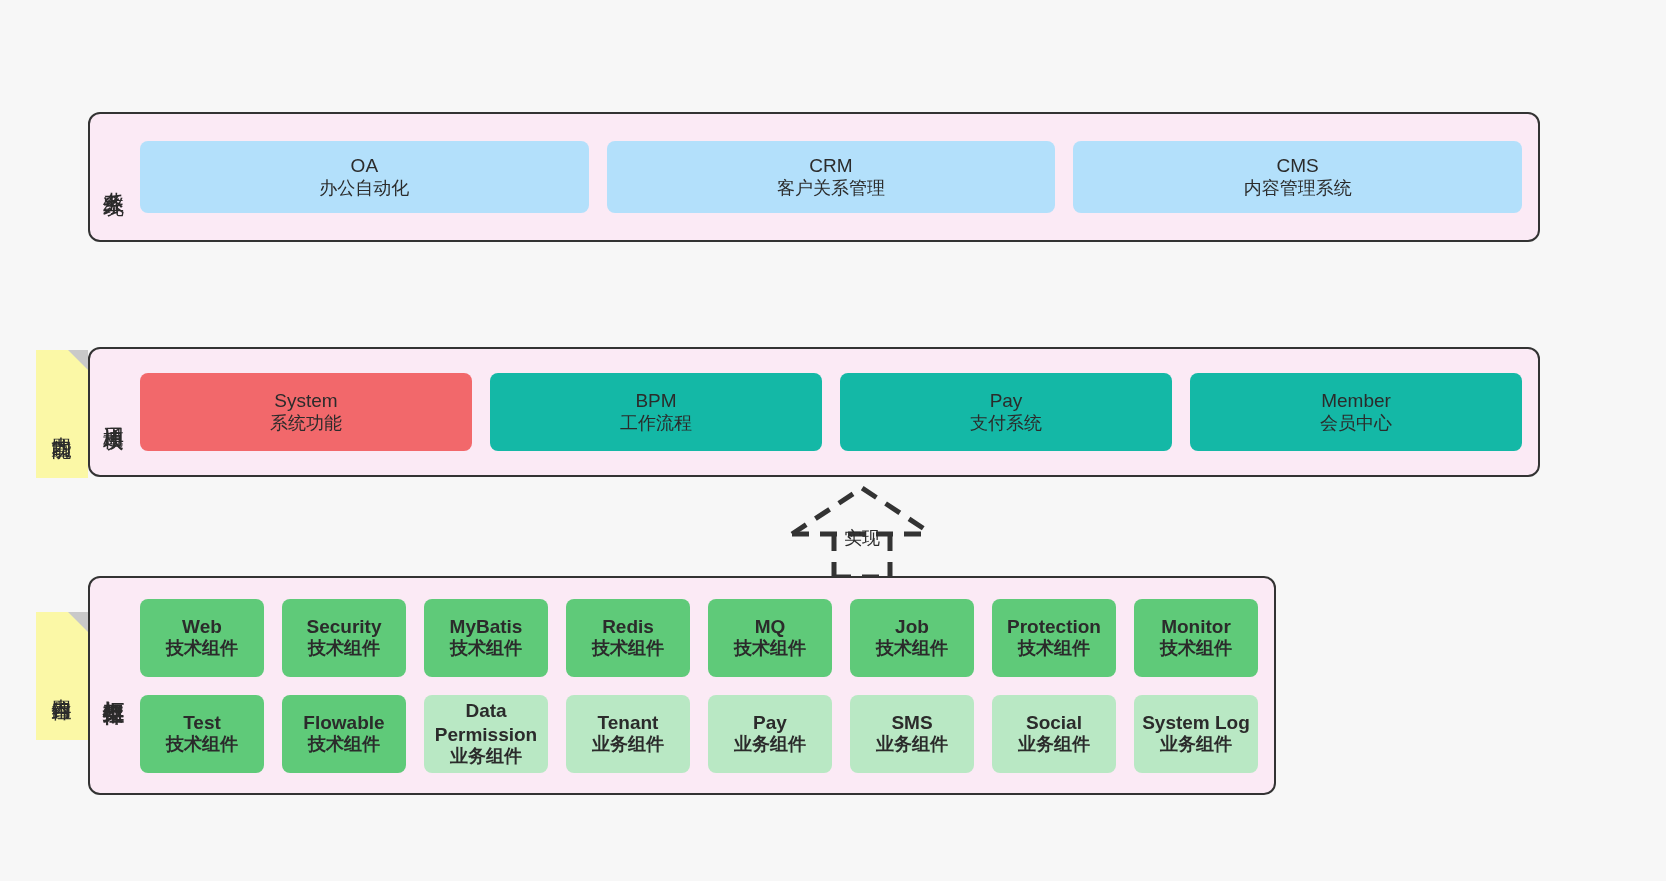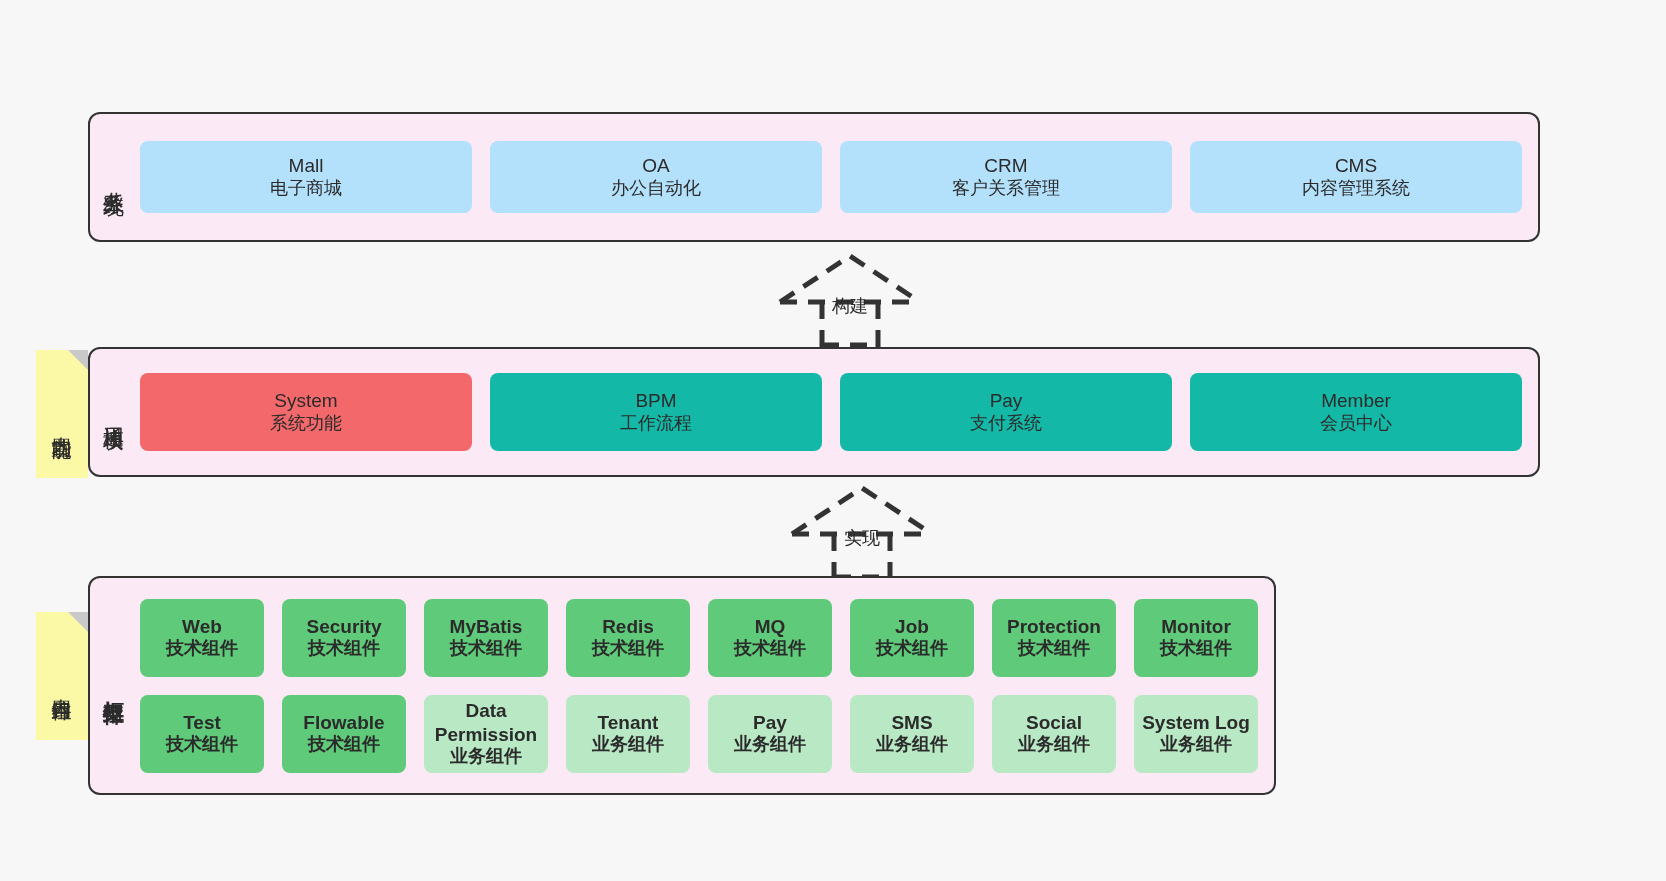"Mall" div.card { html: <div> <span>Mall</span> <span>电子商城</span> </div> -> none }
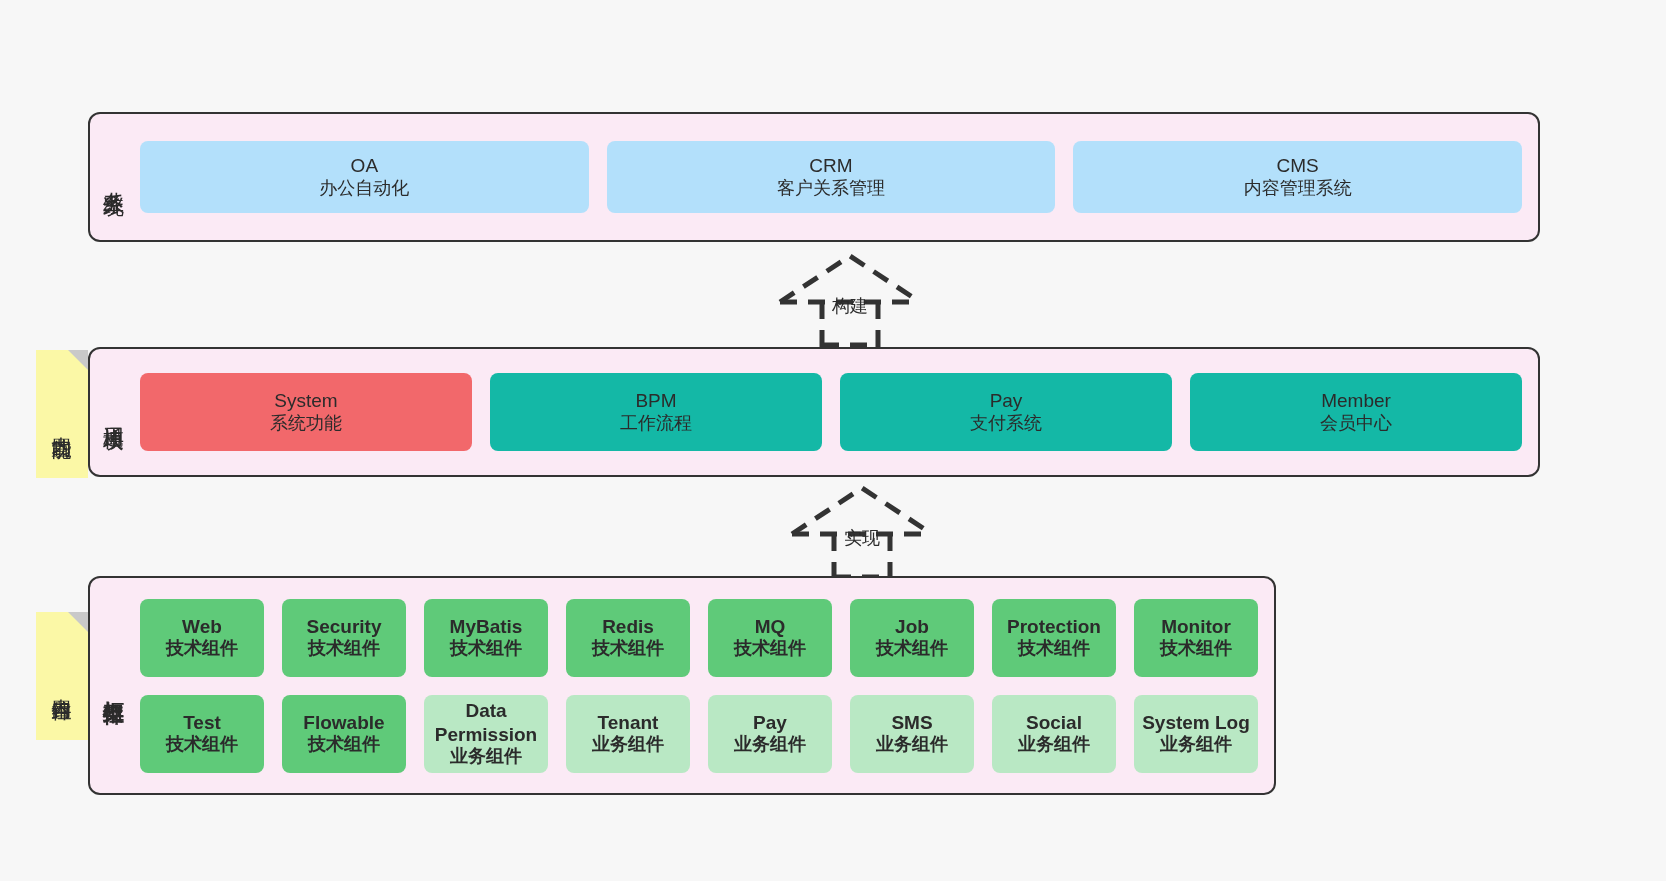"构建" div.arrow { html: <div> <svg> <polyline></polyline> <polyline></polyline> <polyline></polyline> <polyline></polyline> <polyline></polyline> </svg> <span>构建</span> </div> -> none }
